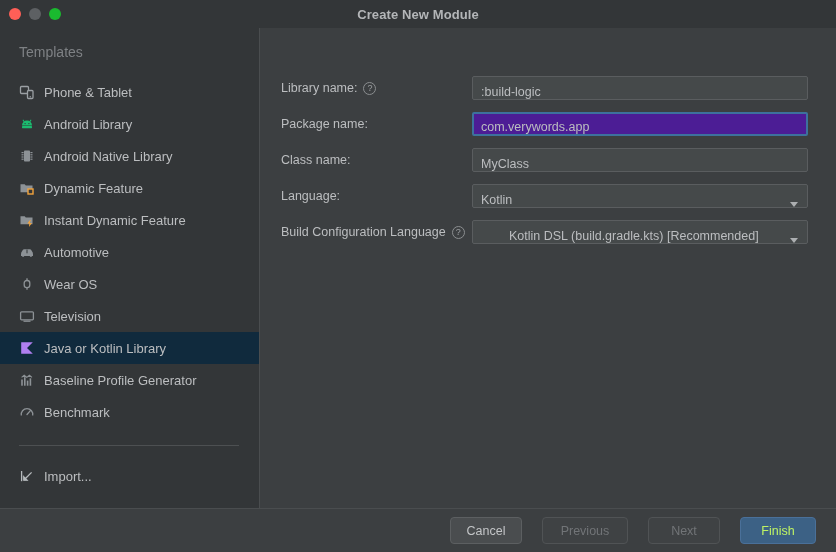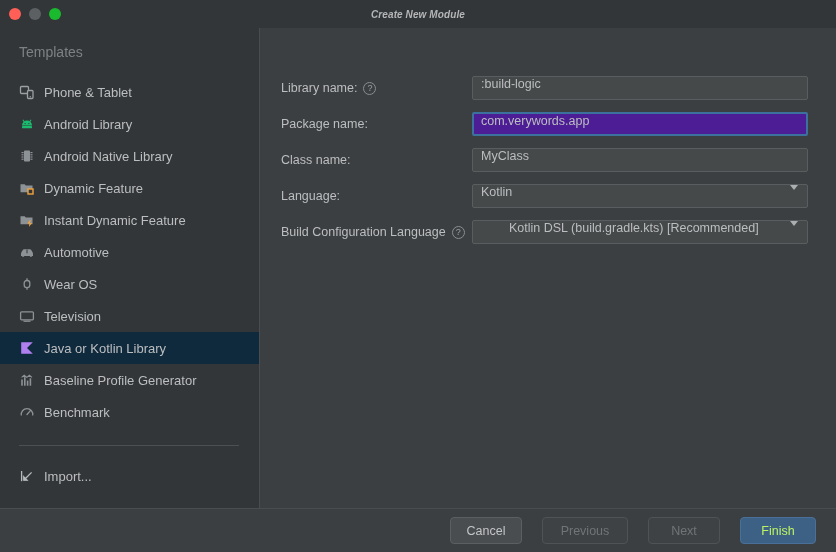"Create New Module" .window-title { font-size: 10px -> 13px; font-style: italic -> none }
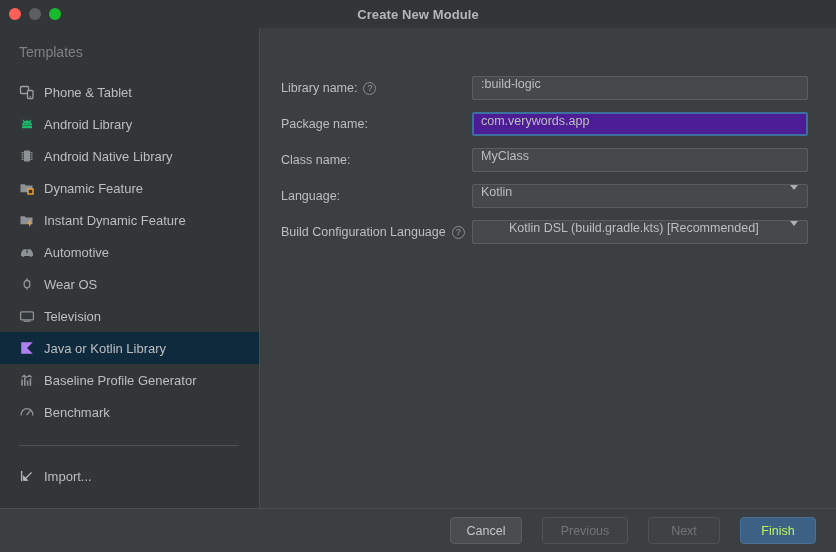":build-logic" .field { align-items: flex-start -> flex-end }
